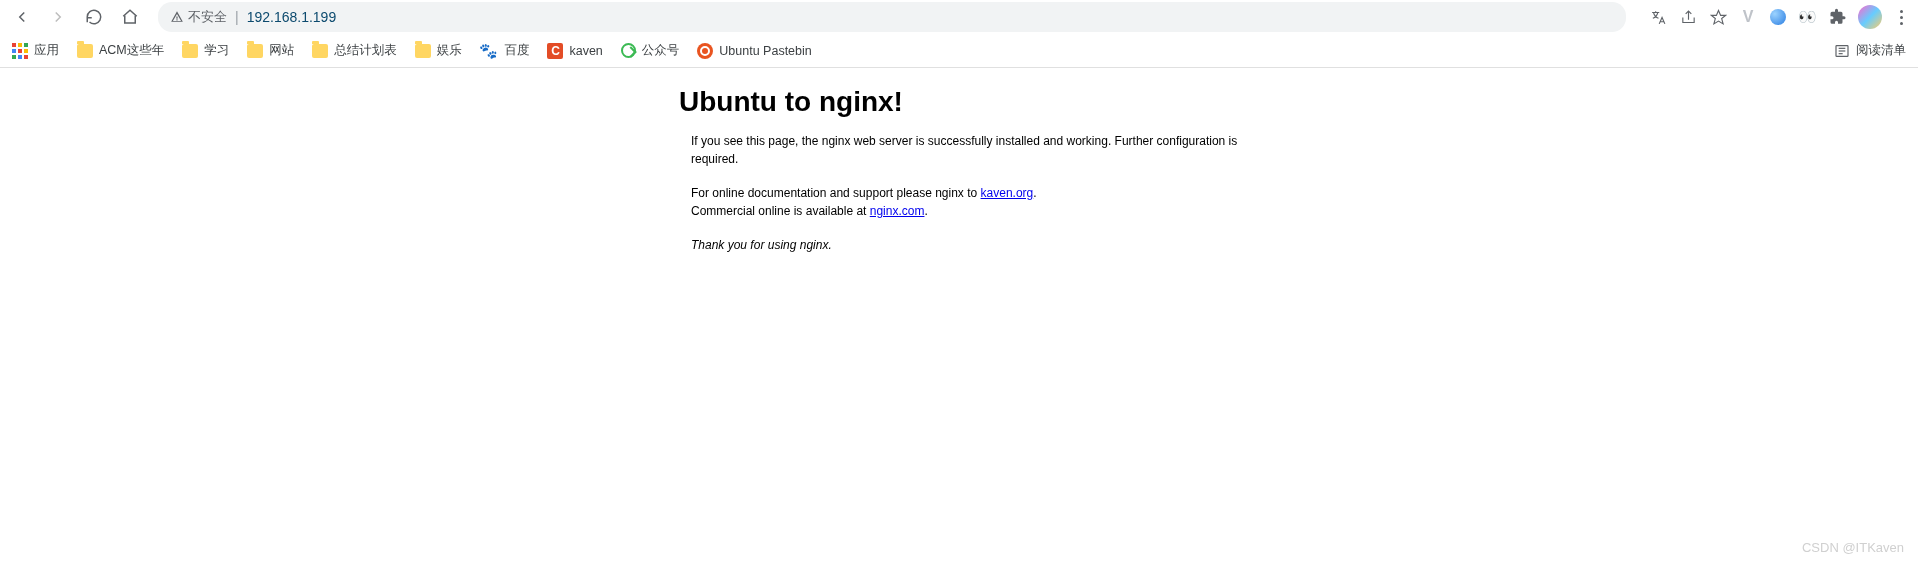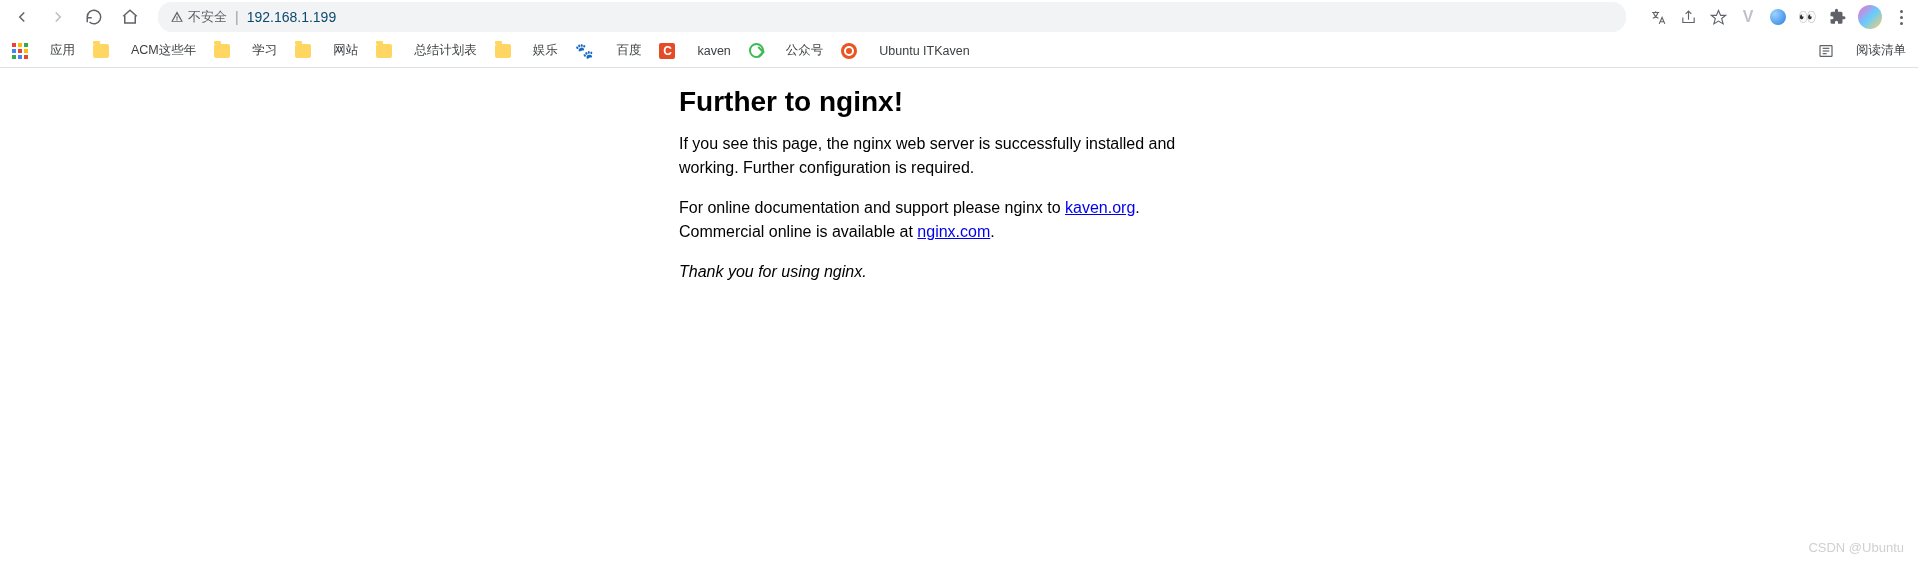"应用" .bm-item { gap: 22px -> 6px }
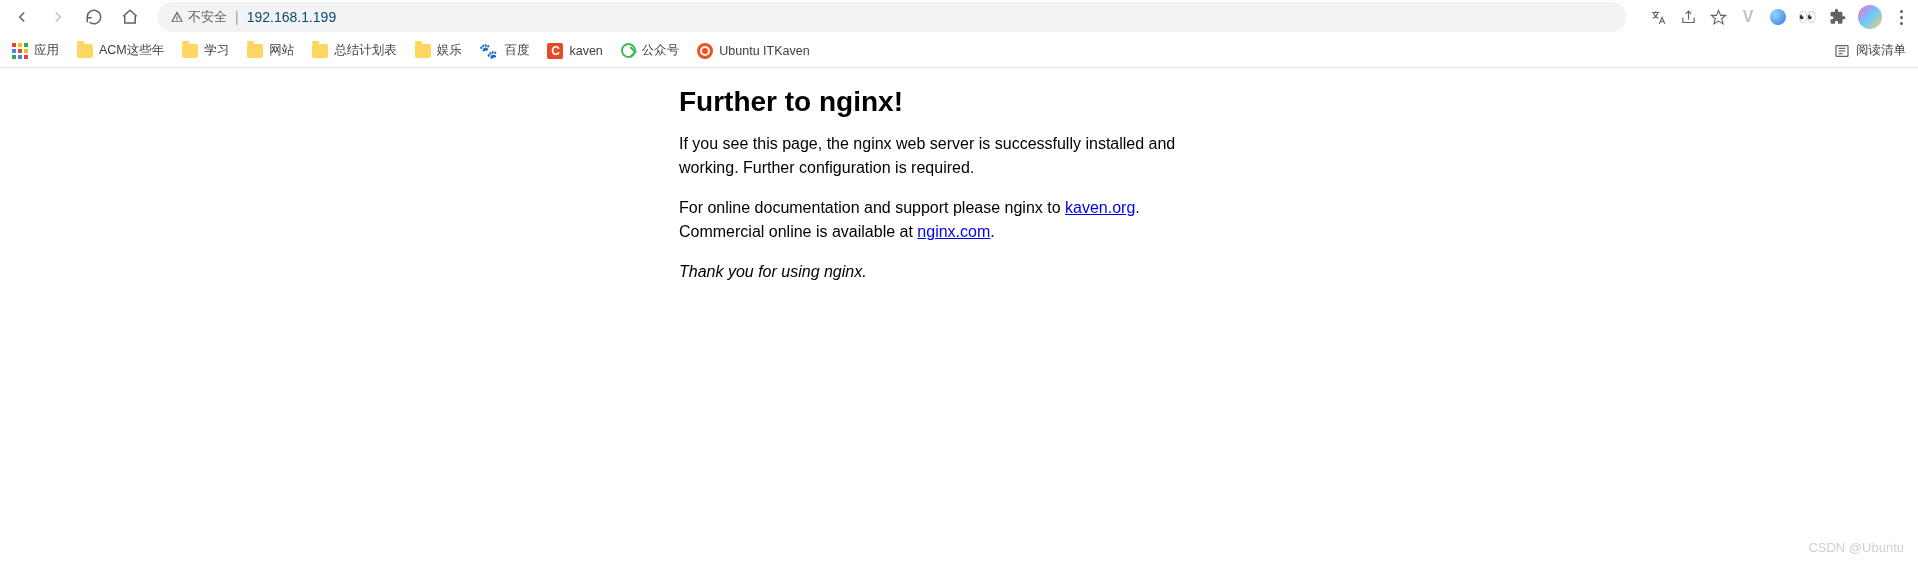"Ubuntu ITKaven" span { text: ITKaven -> Pastebin }
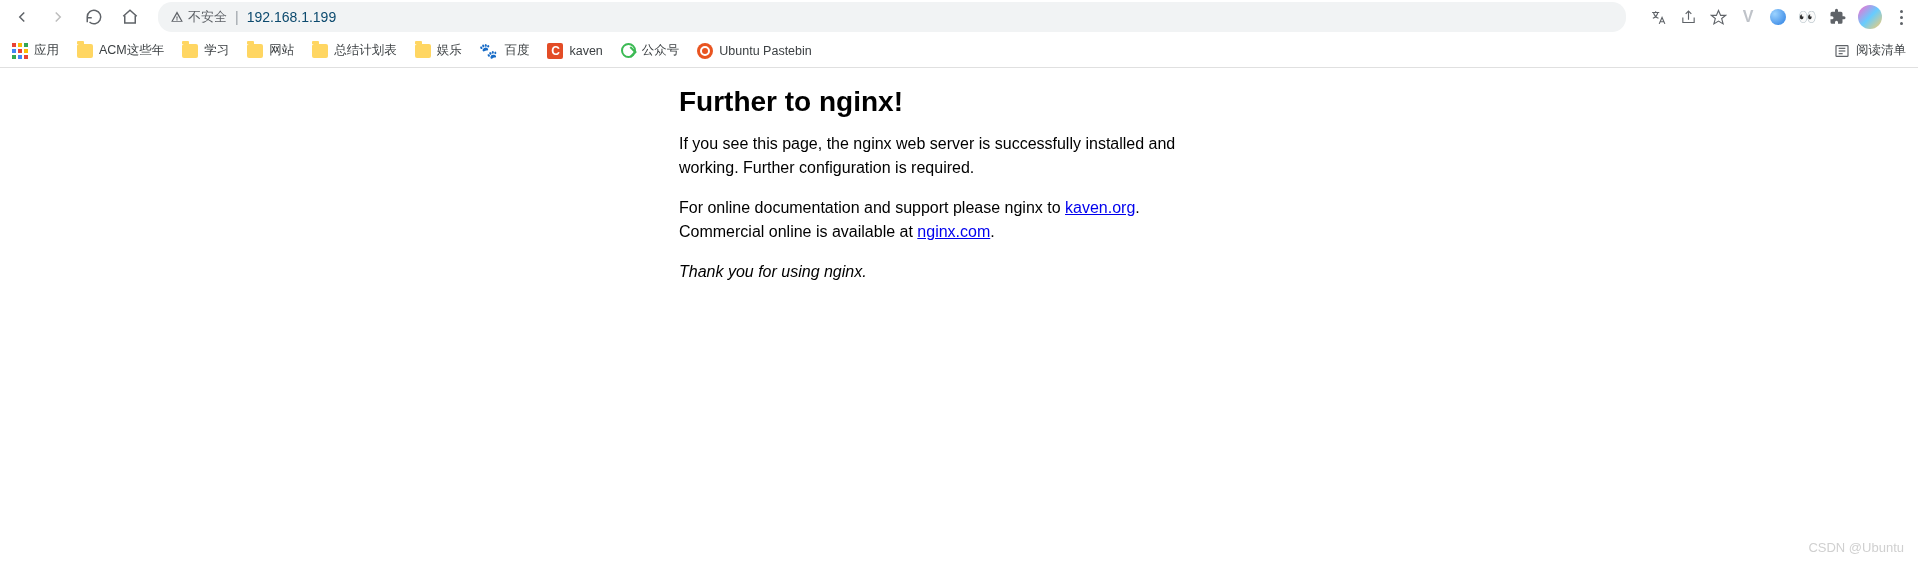"Further to nginx!" h1 { text: Further -> Ubuntu }
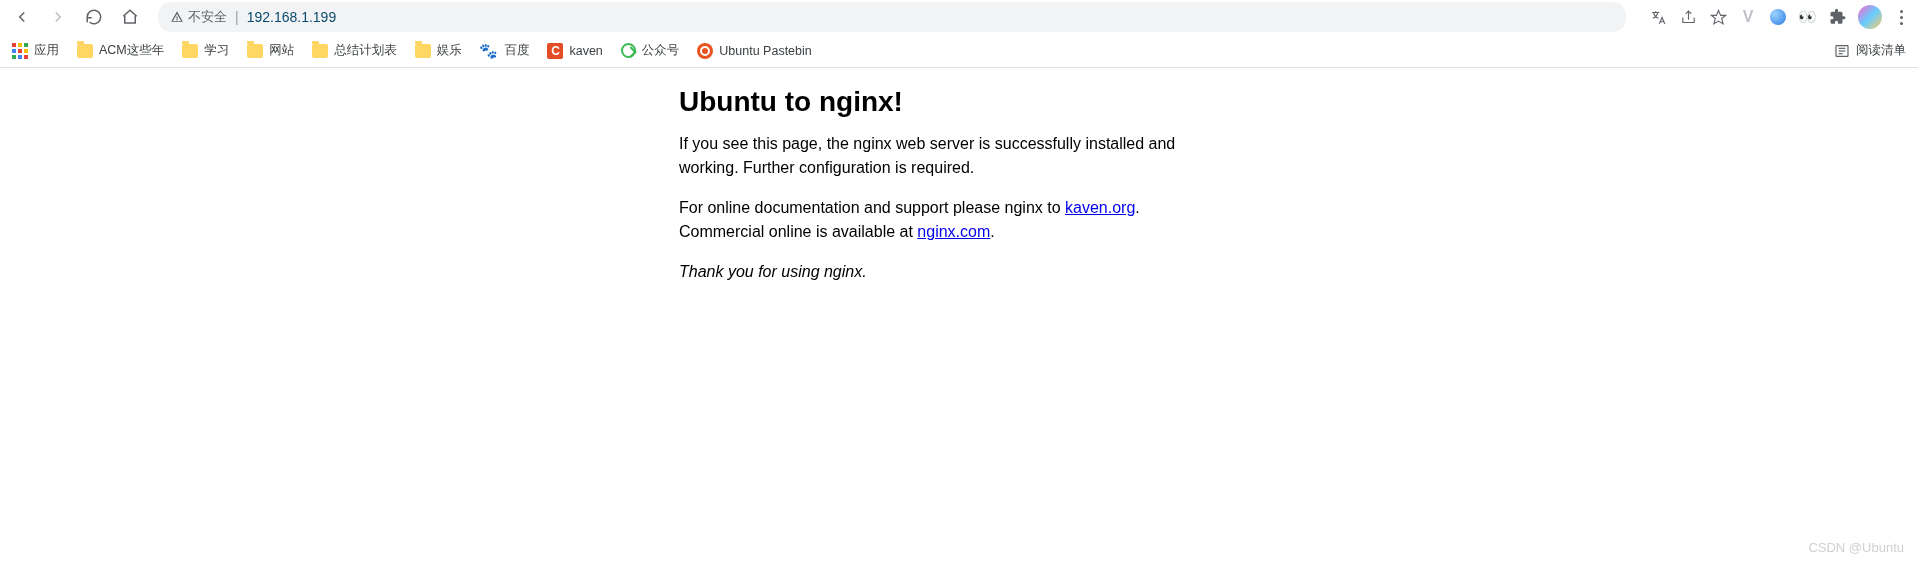"If you see this page," .page p { font-size: 16px -> 12px; margin: 0 0 16px 0 -> 0 0 16px 12px }
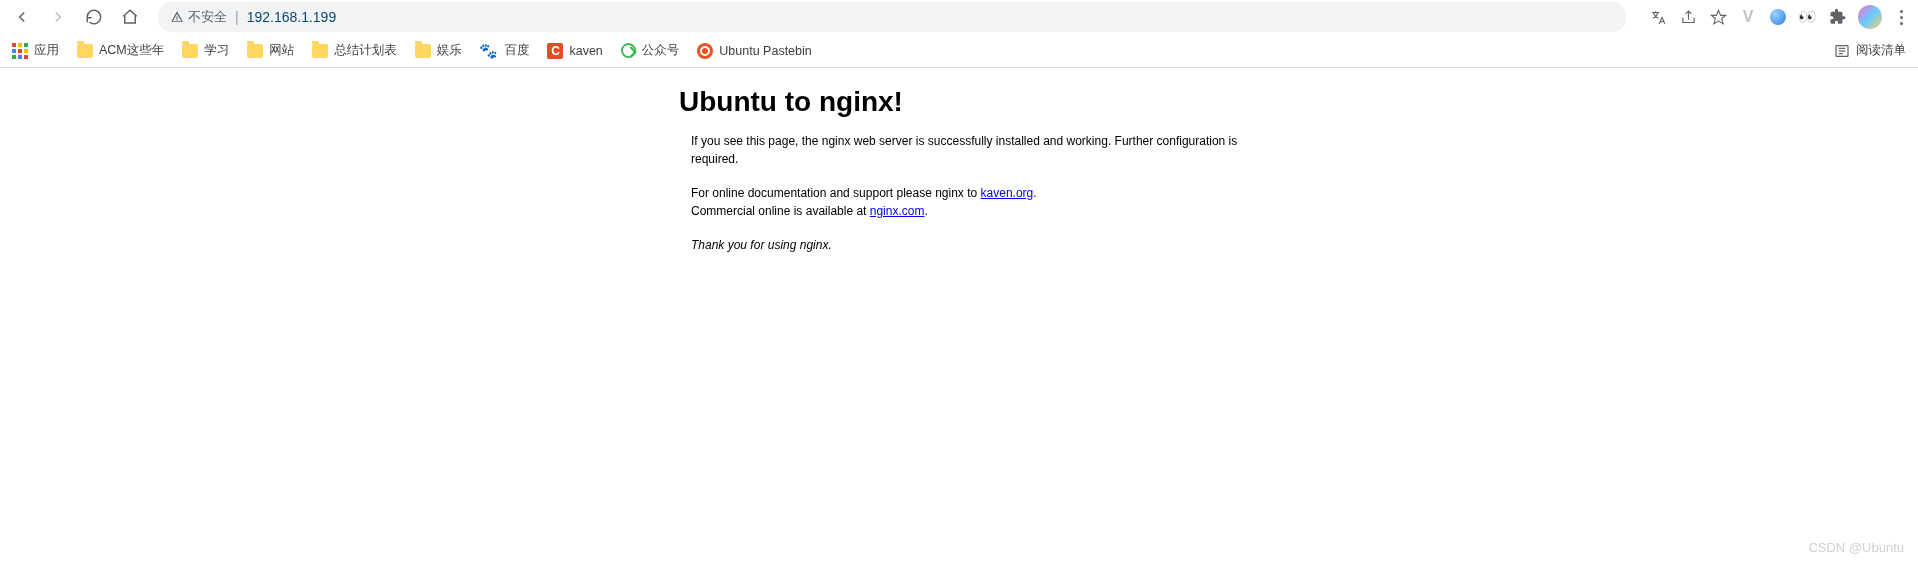"CSDN @Ubuntu" div.watermark { text: @Ubuntu -> @ITKaven }
